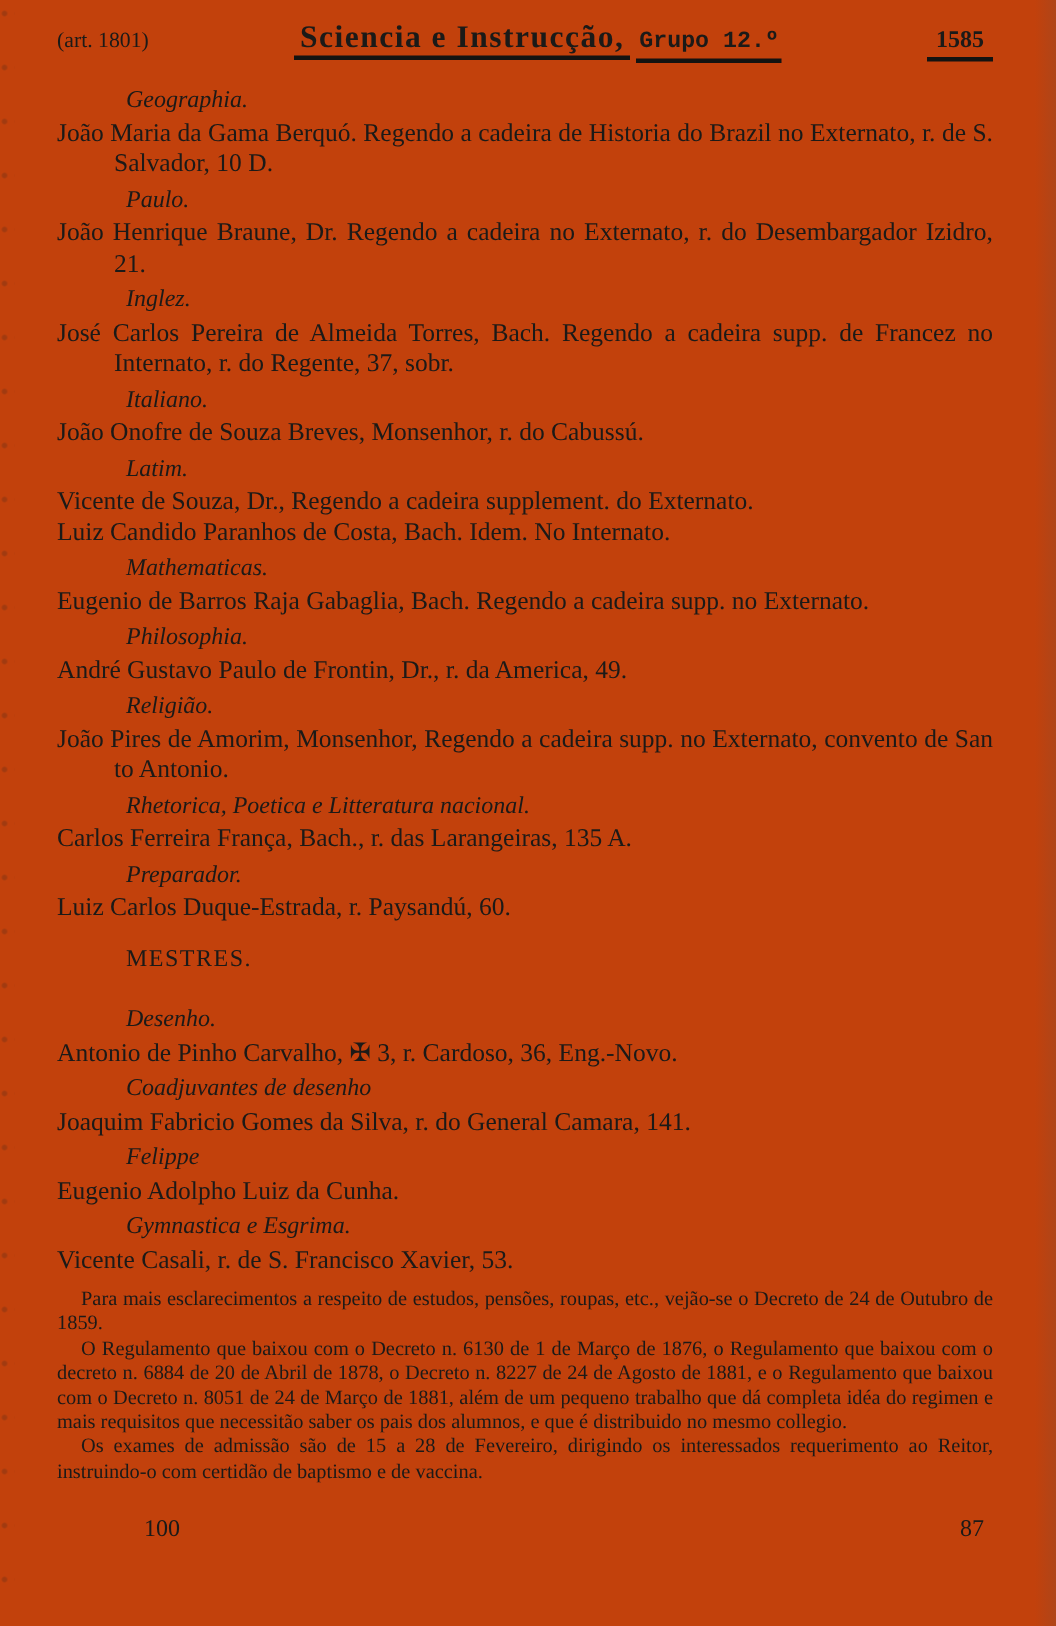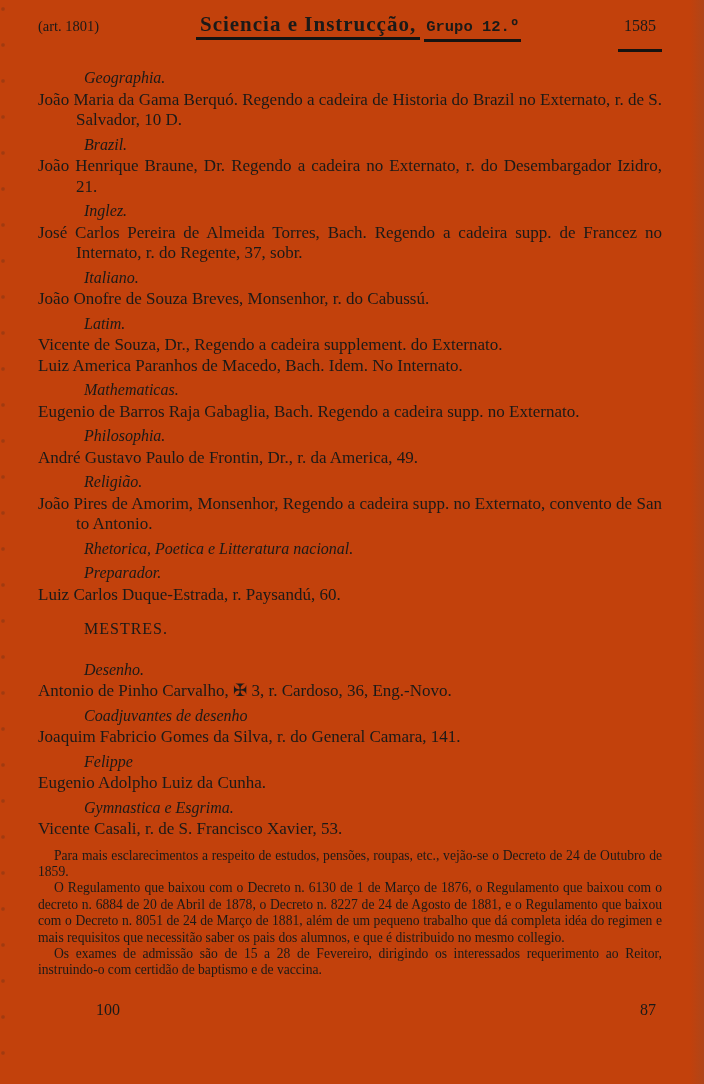"1585" .header .folio { font-weight: normal -> bold; padding: 0 6px 14px 6px -> 0 6px 2px 6px }
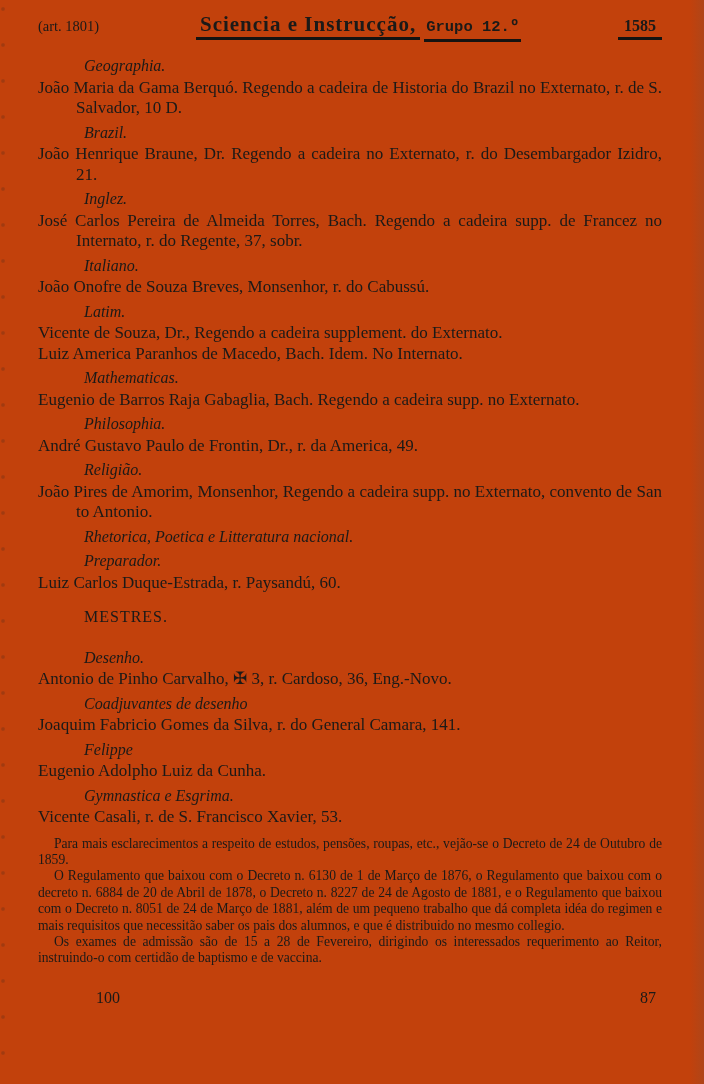"Brazil." div.heading { text: Brazil -> Paulo }
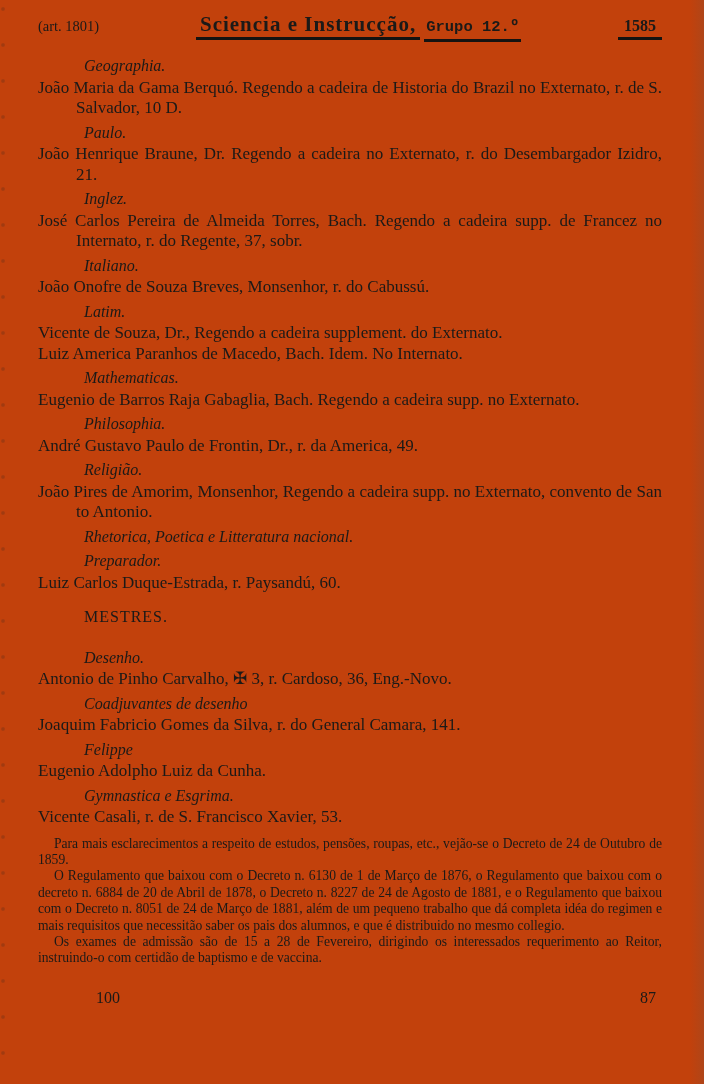"Luiz America Paranhos de Macedo," p.entry { text: America Paranhos de Macedo -> Candido Paranhos de Costa }
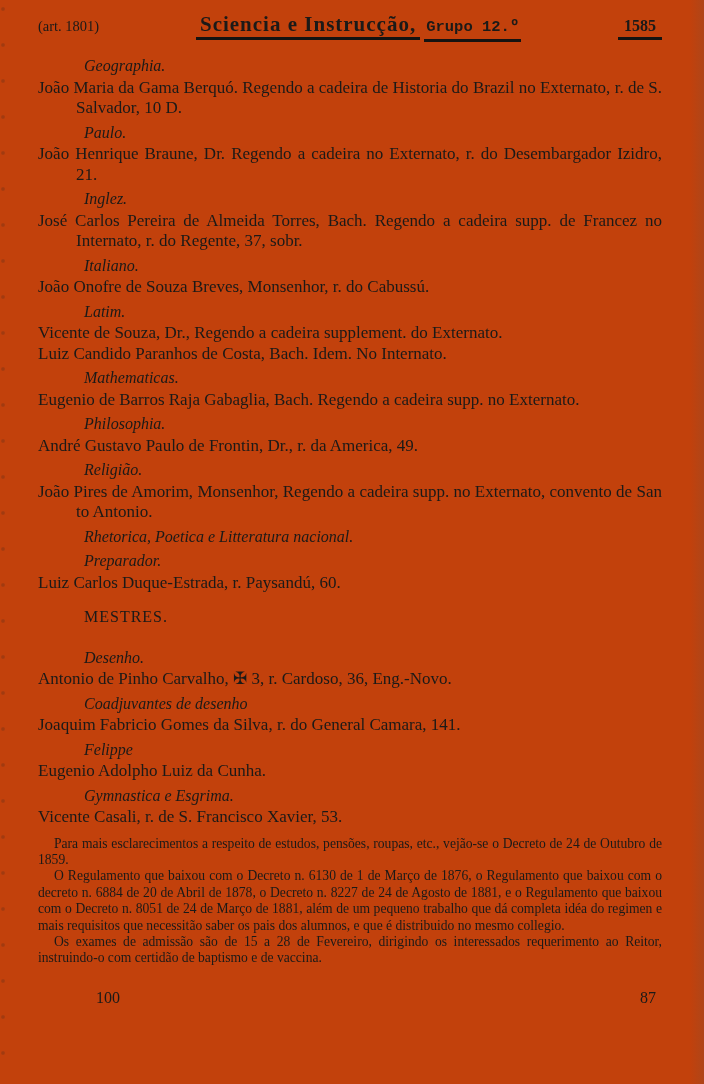"Carlos Ferreira França, Bach., r." p.entry { html: none -> <p>Carlos Ferreira França, Bach., r. das Larangeiras, 135 A.</p> }
